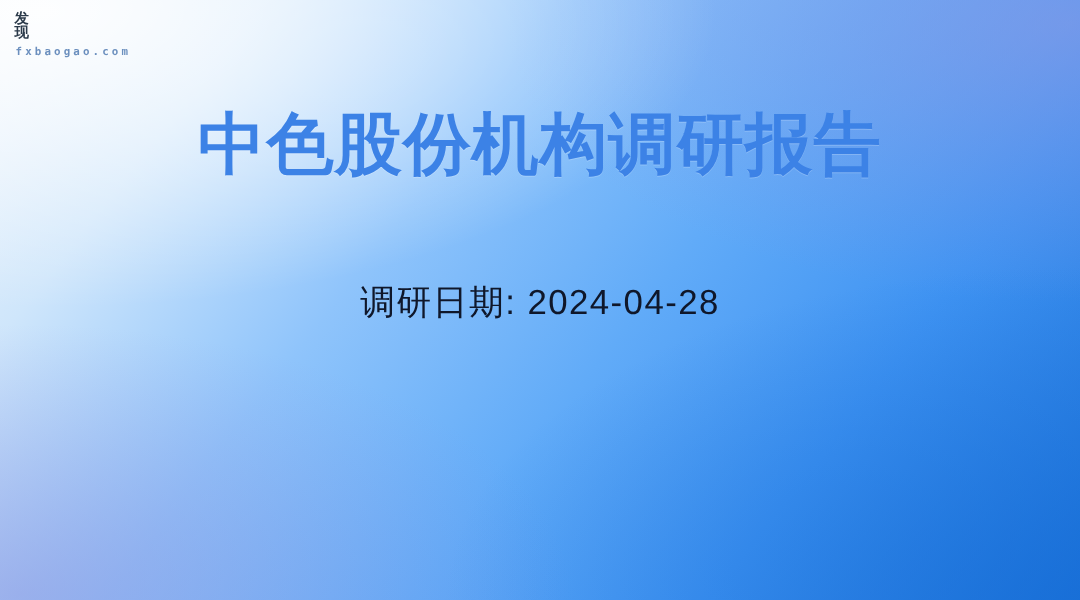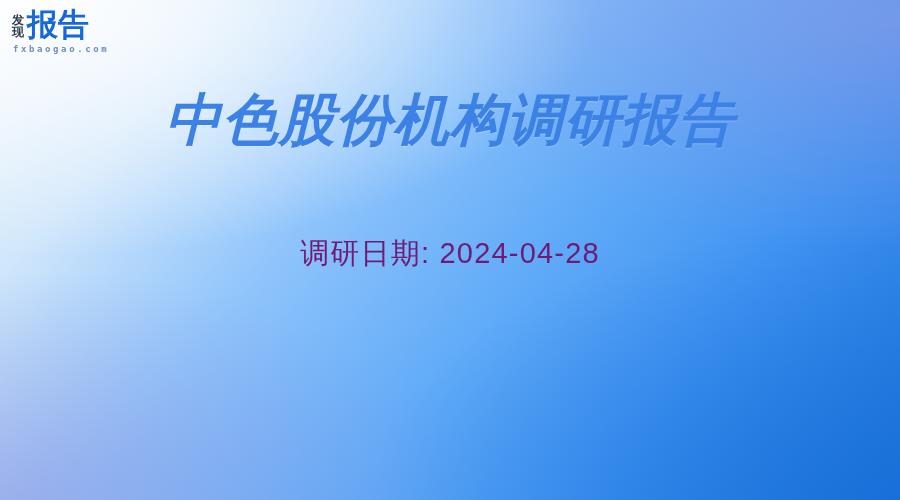"报告" div.logo-main { html: <div>报告</div> -> none }
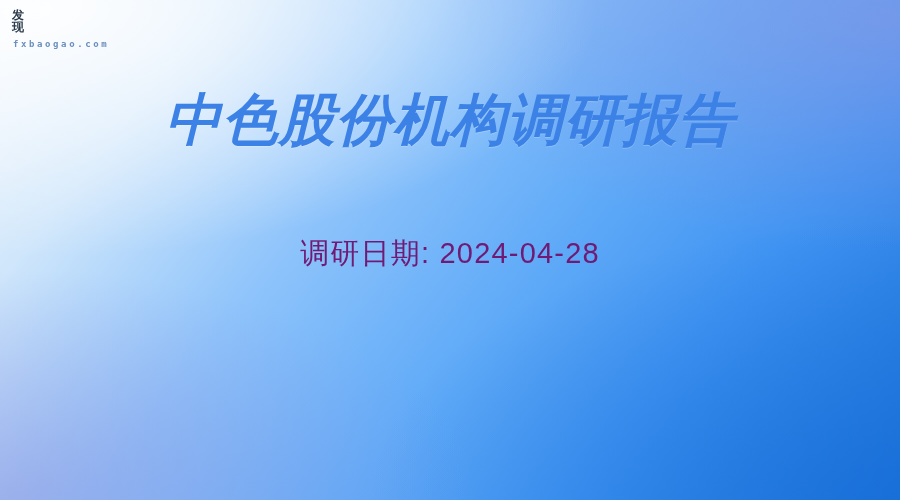"中色股份机构调研报告" #headline { font-style: italic -> none }
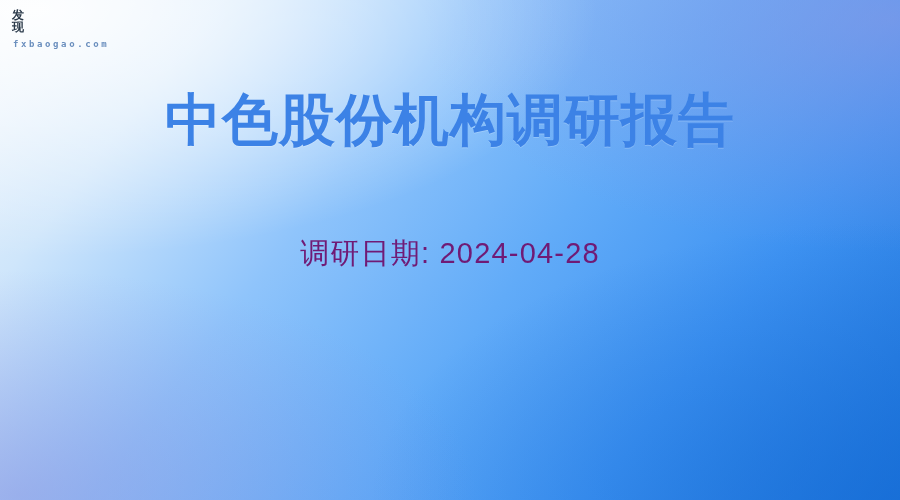"调研日期: 2024-04-28" #cover-subtitle { color: #701a75 -> #0f172a }
